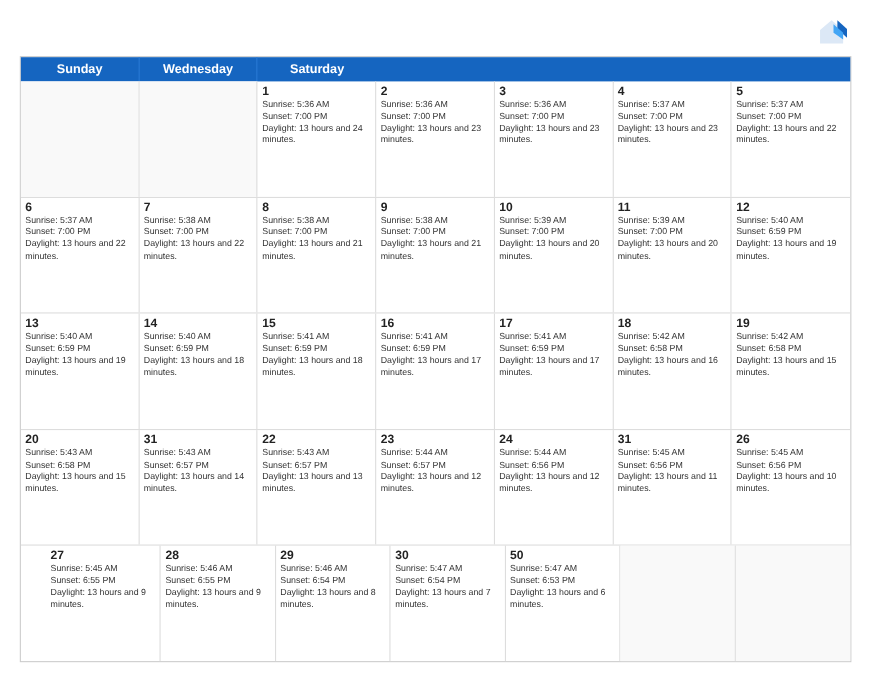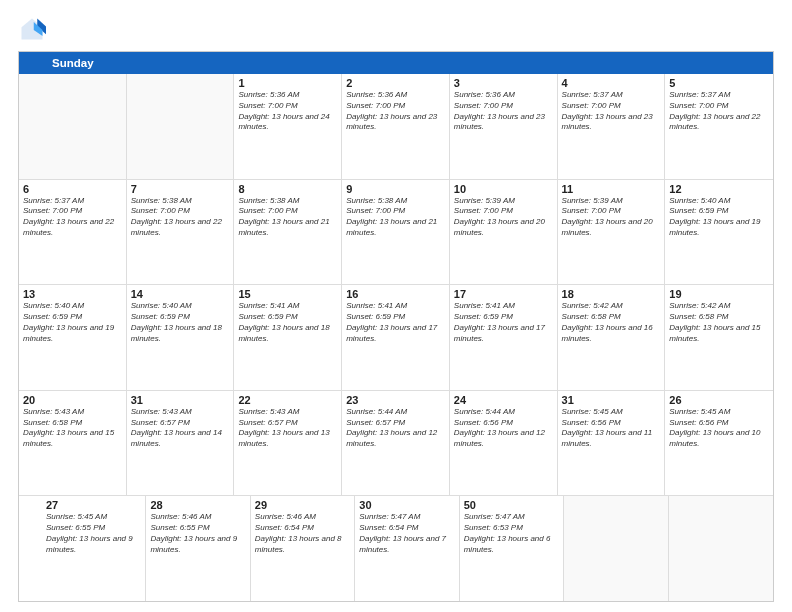"Sunday" .page { align-items: none -> flex-end }
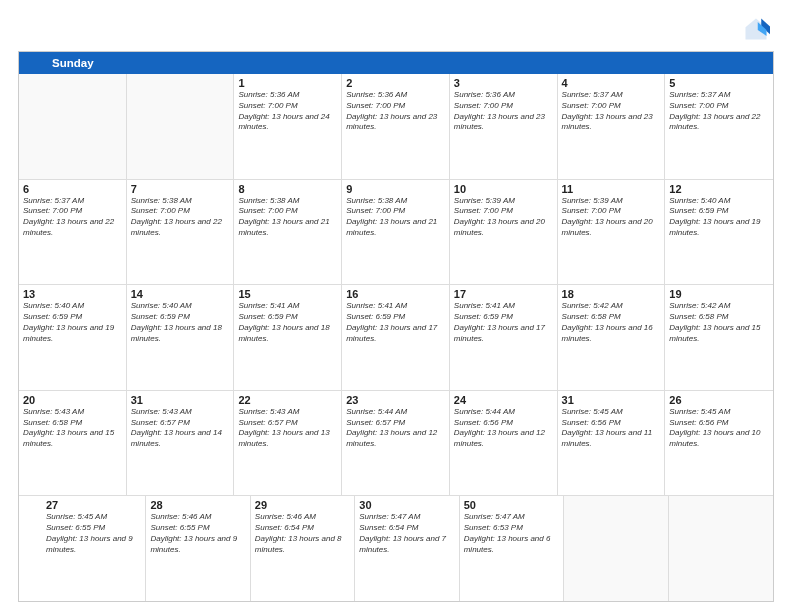"Wednesday" div.cal-header-cell { html: none -> <div>Wednesday</div> }
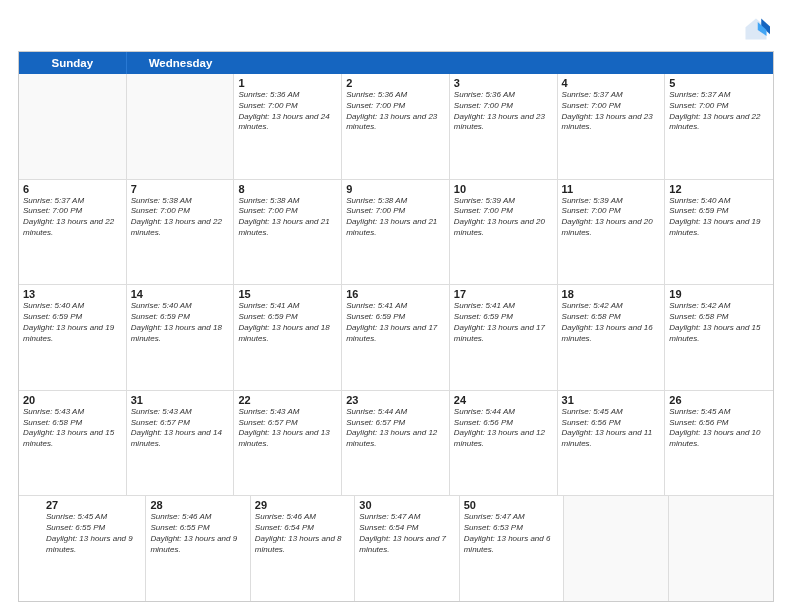"Saturday" div.cal-header-cell { html: none -> <div>Saturday</div> }
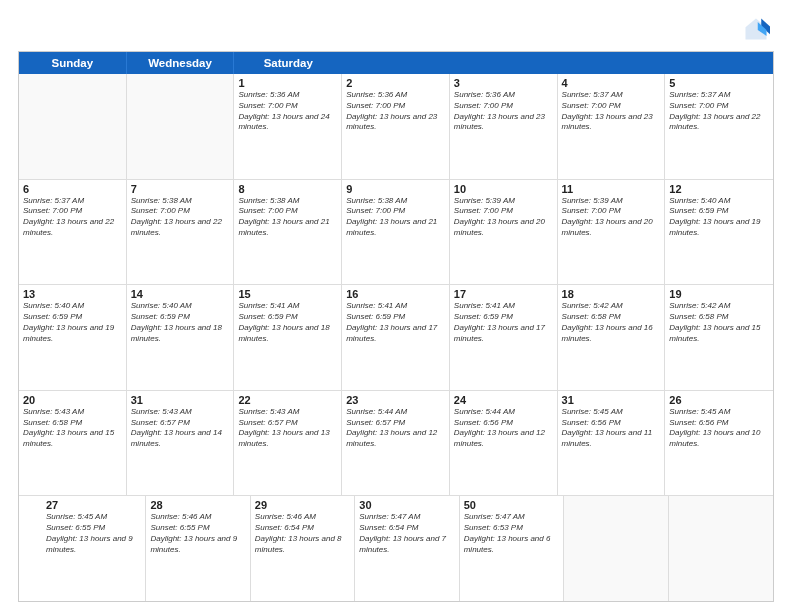"Sunrise: 5:36 AM" .sun-info { font-style: italic -> none }
